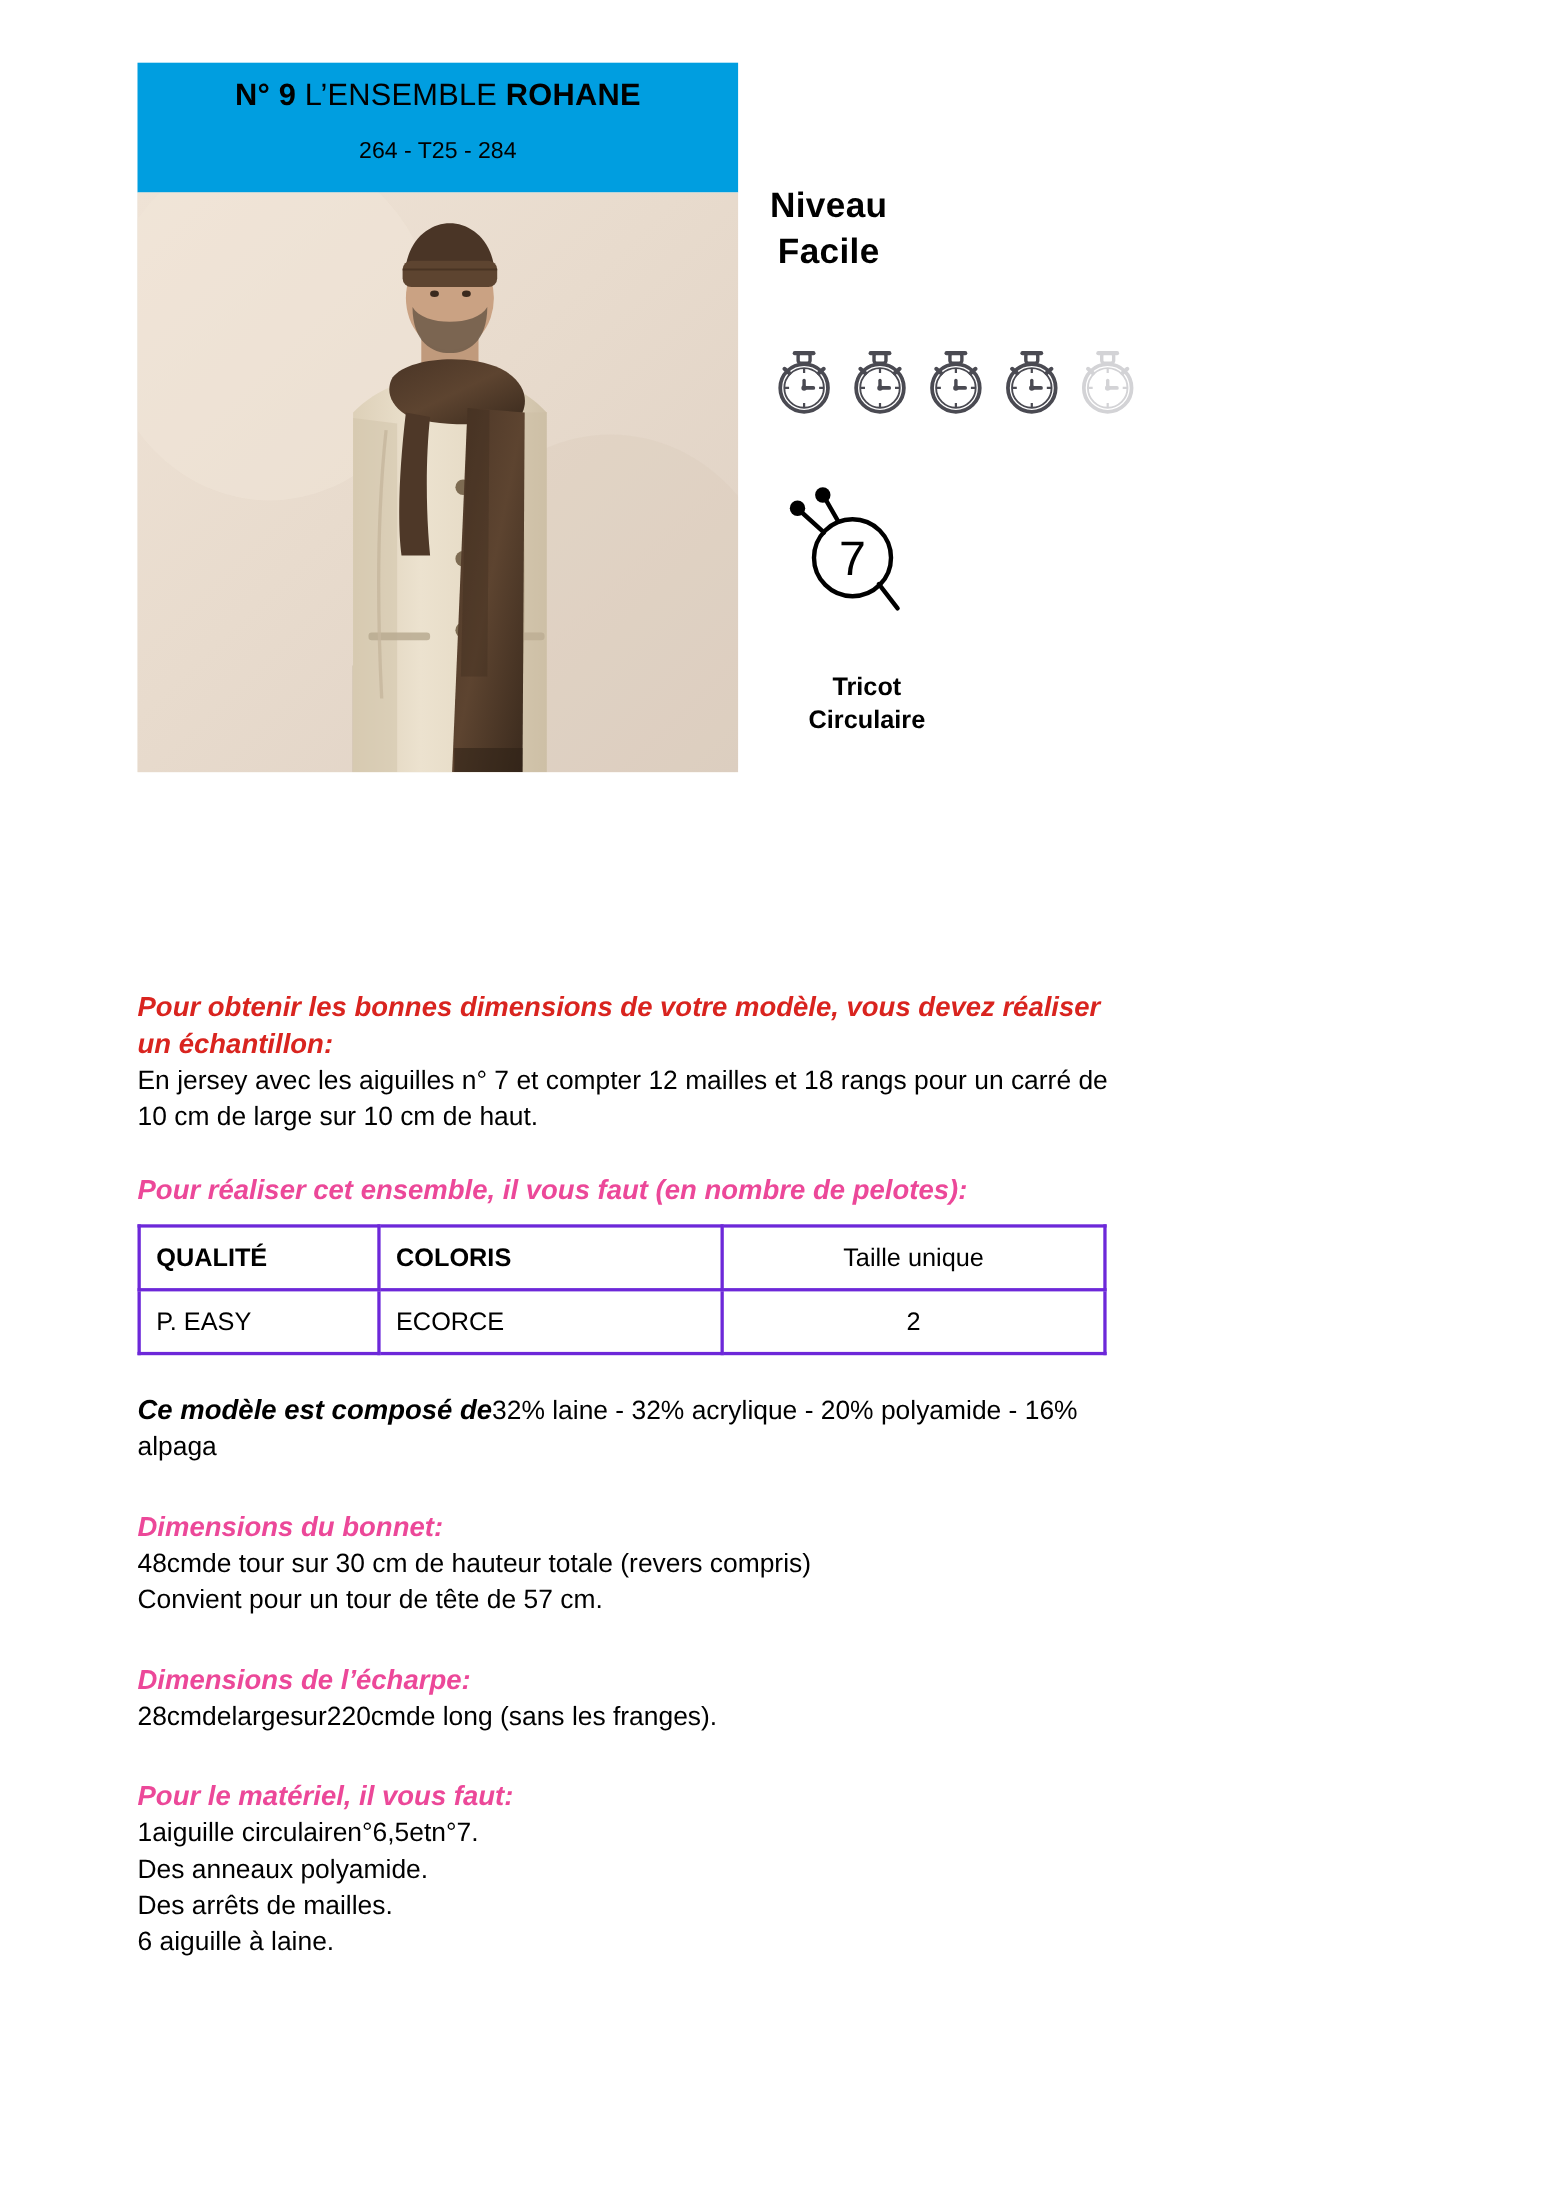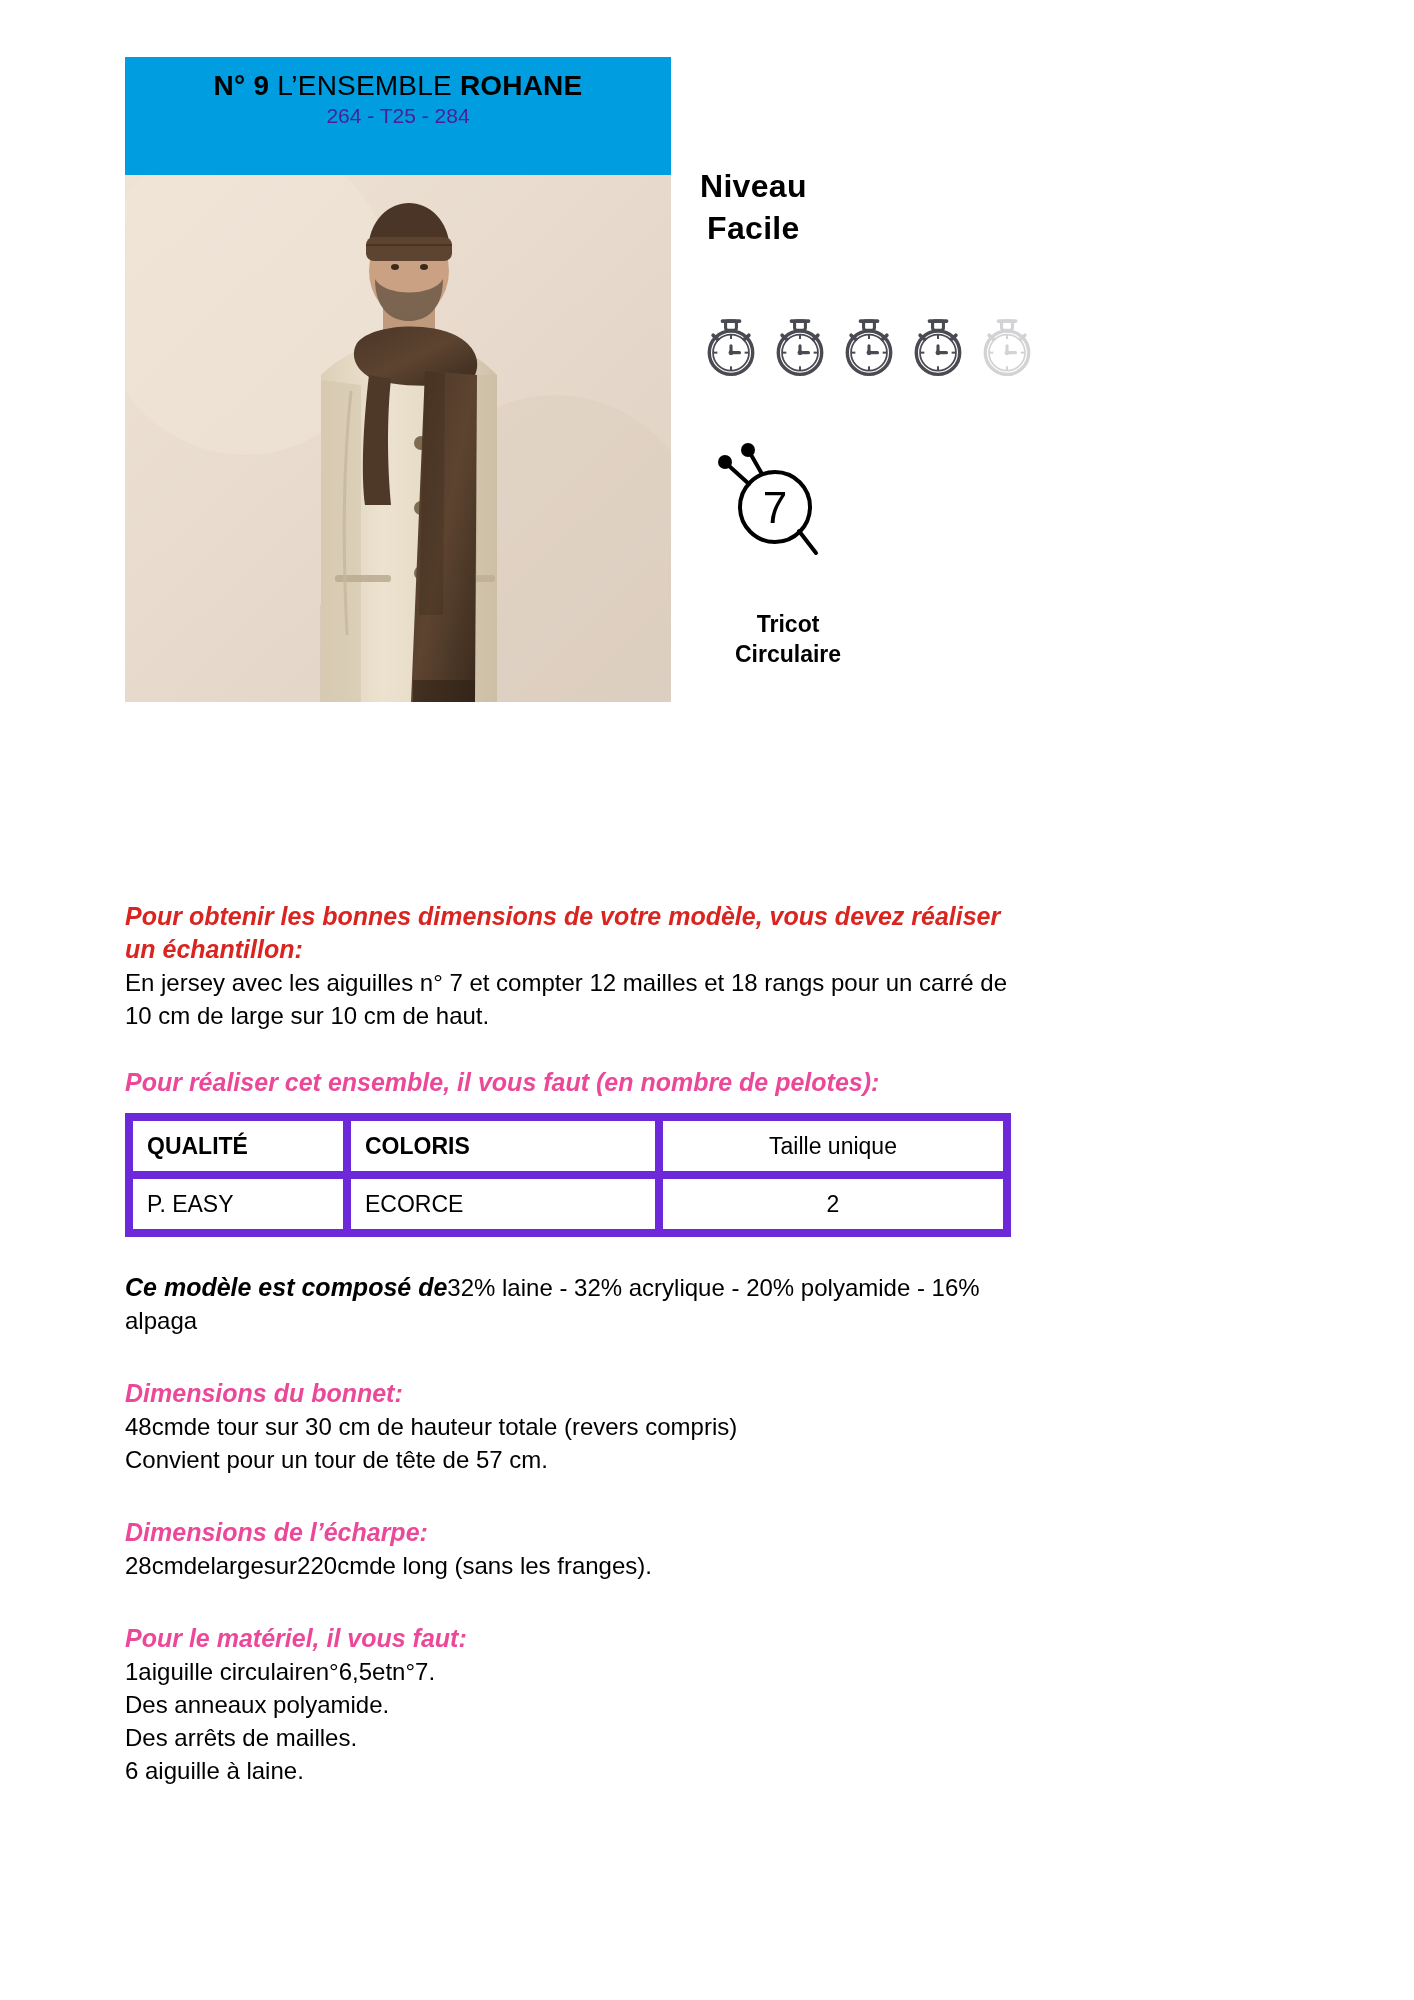"264 - T25 - 284" .subtitle-line { color: #4c1d95 -> #000000; margin-top: none -> 22px }
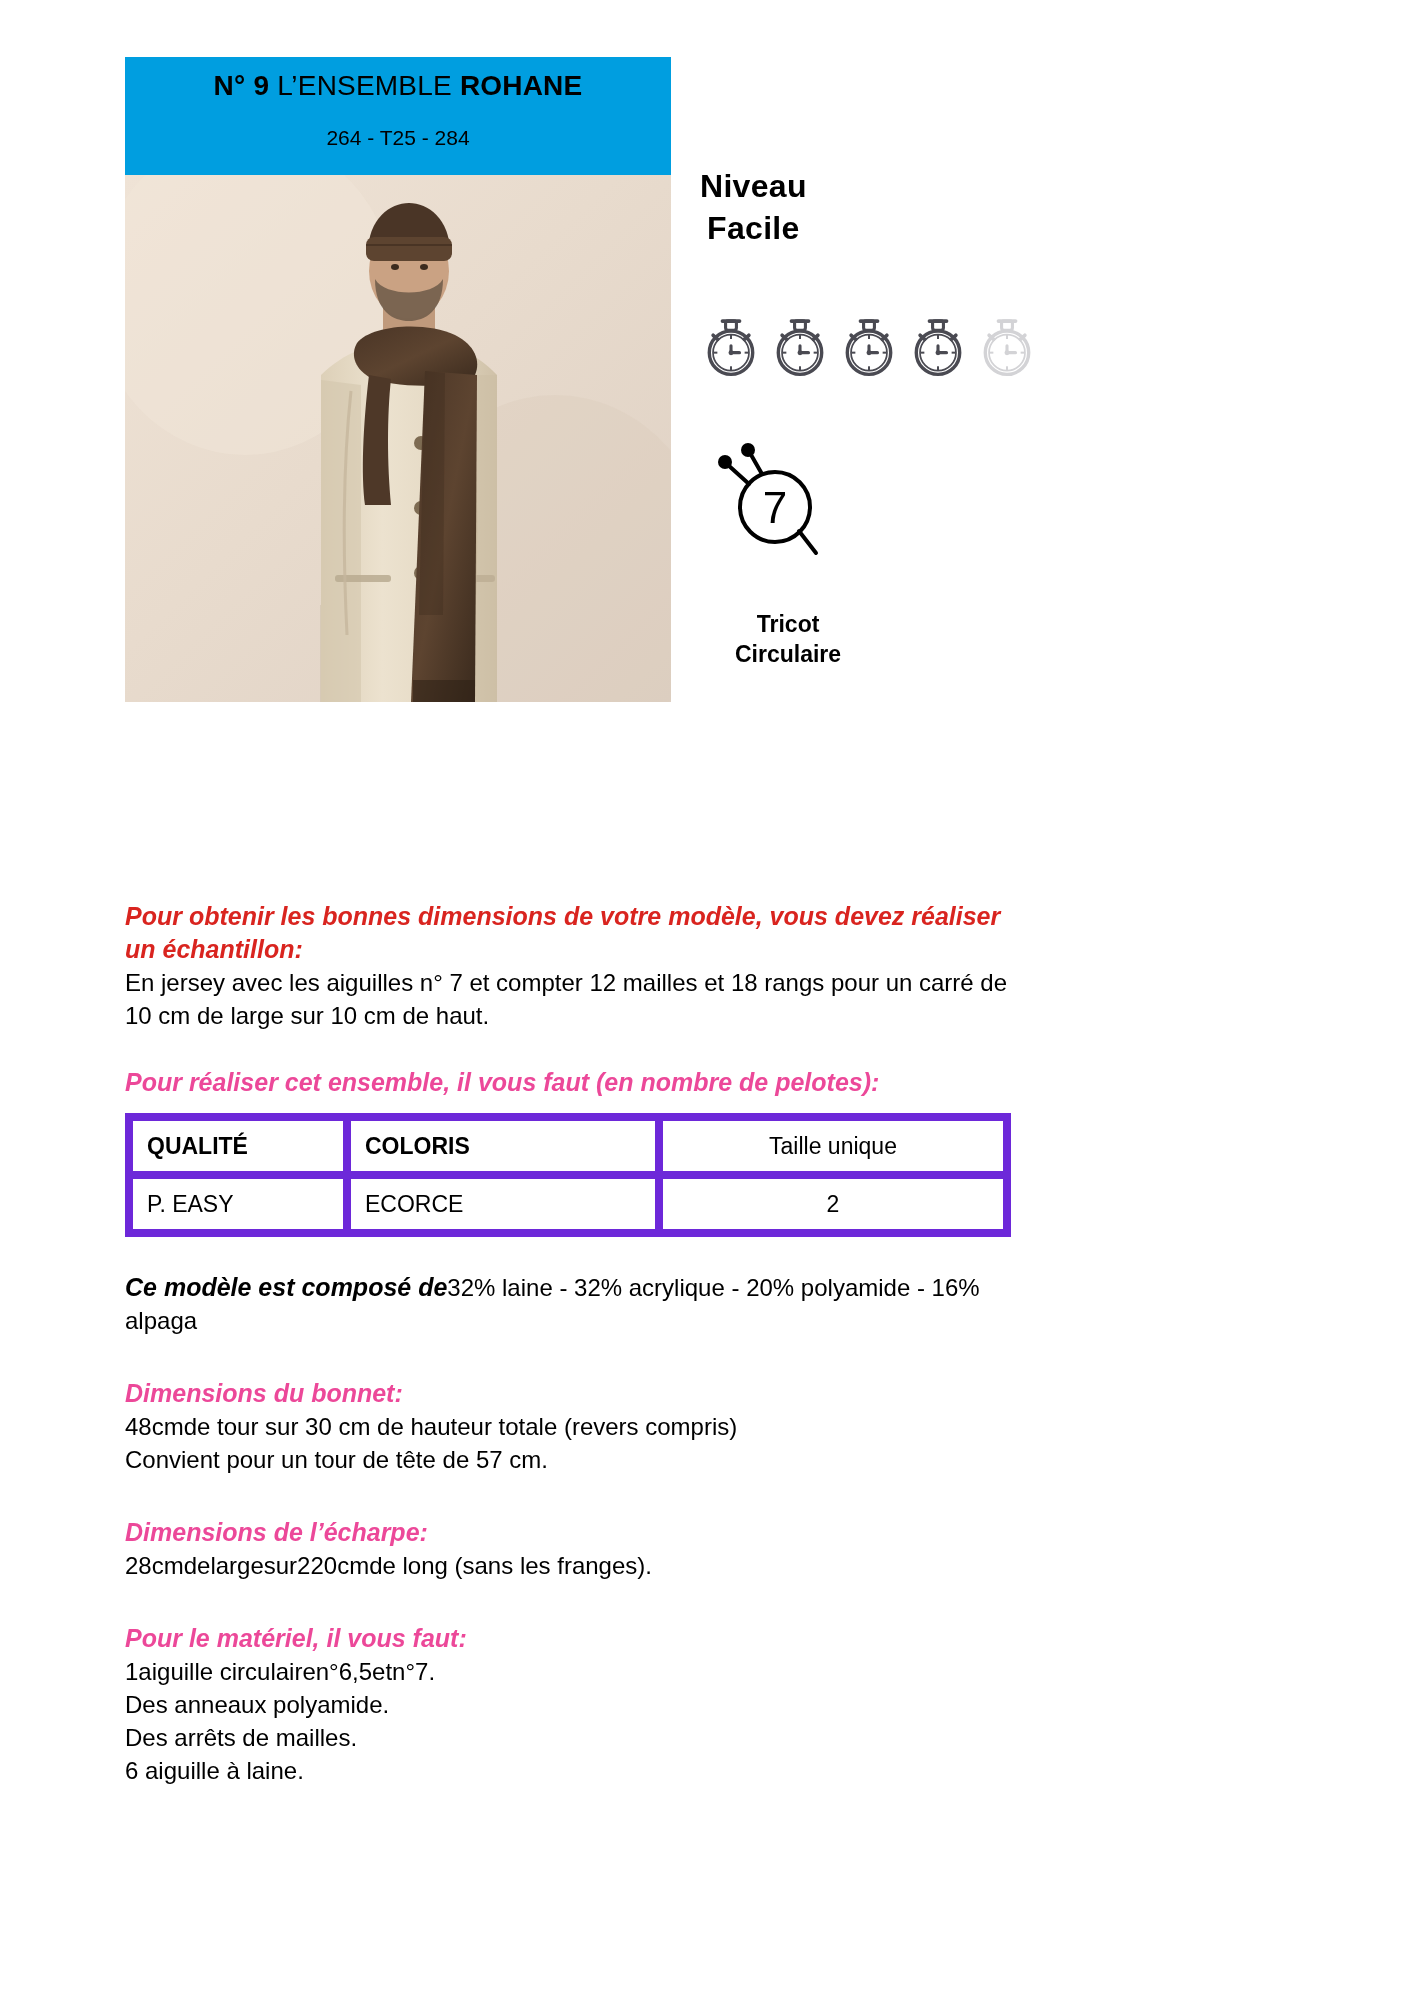"QUALITÉ" table.mat td { border: 8px solid #6d28d9 -> 3px solid #6d28d9 }
